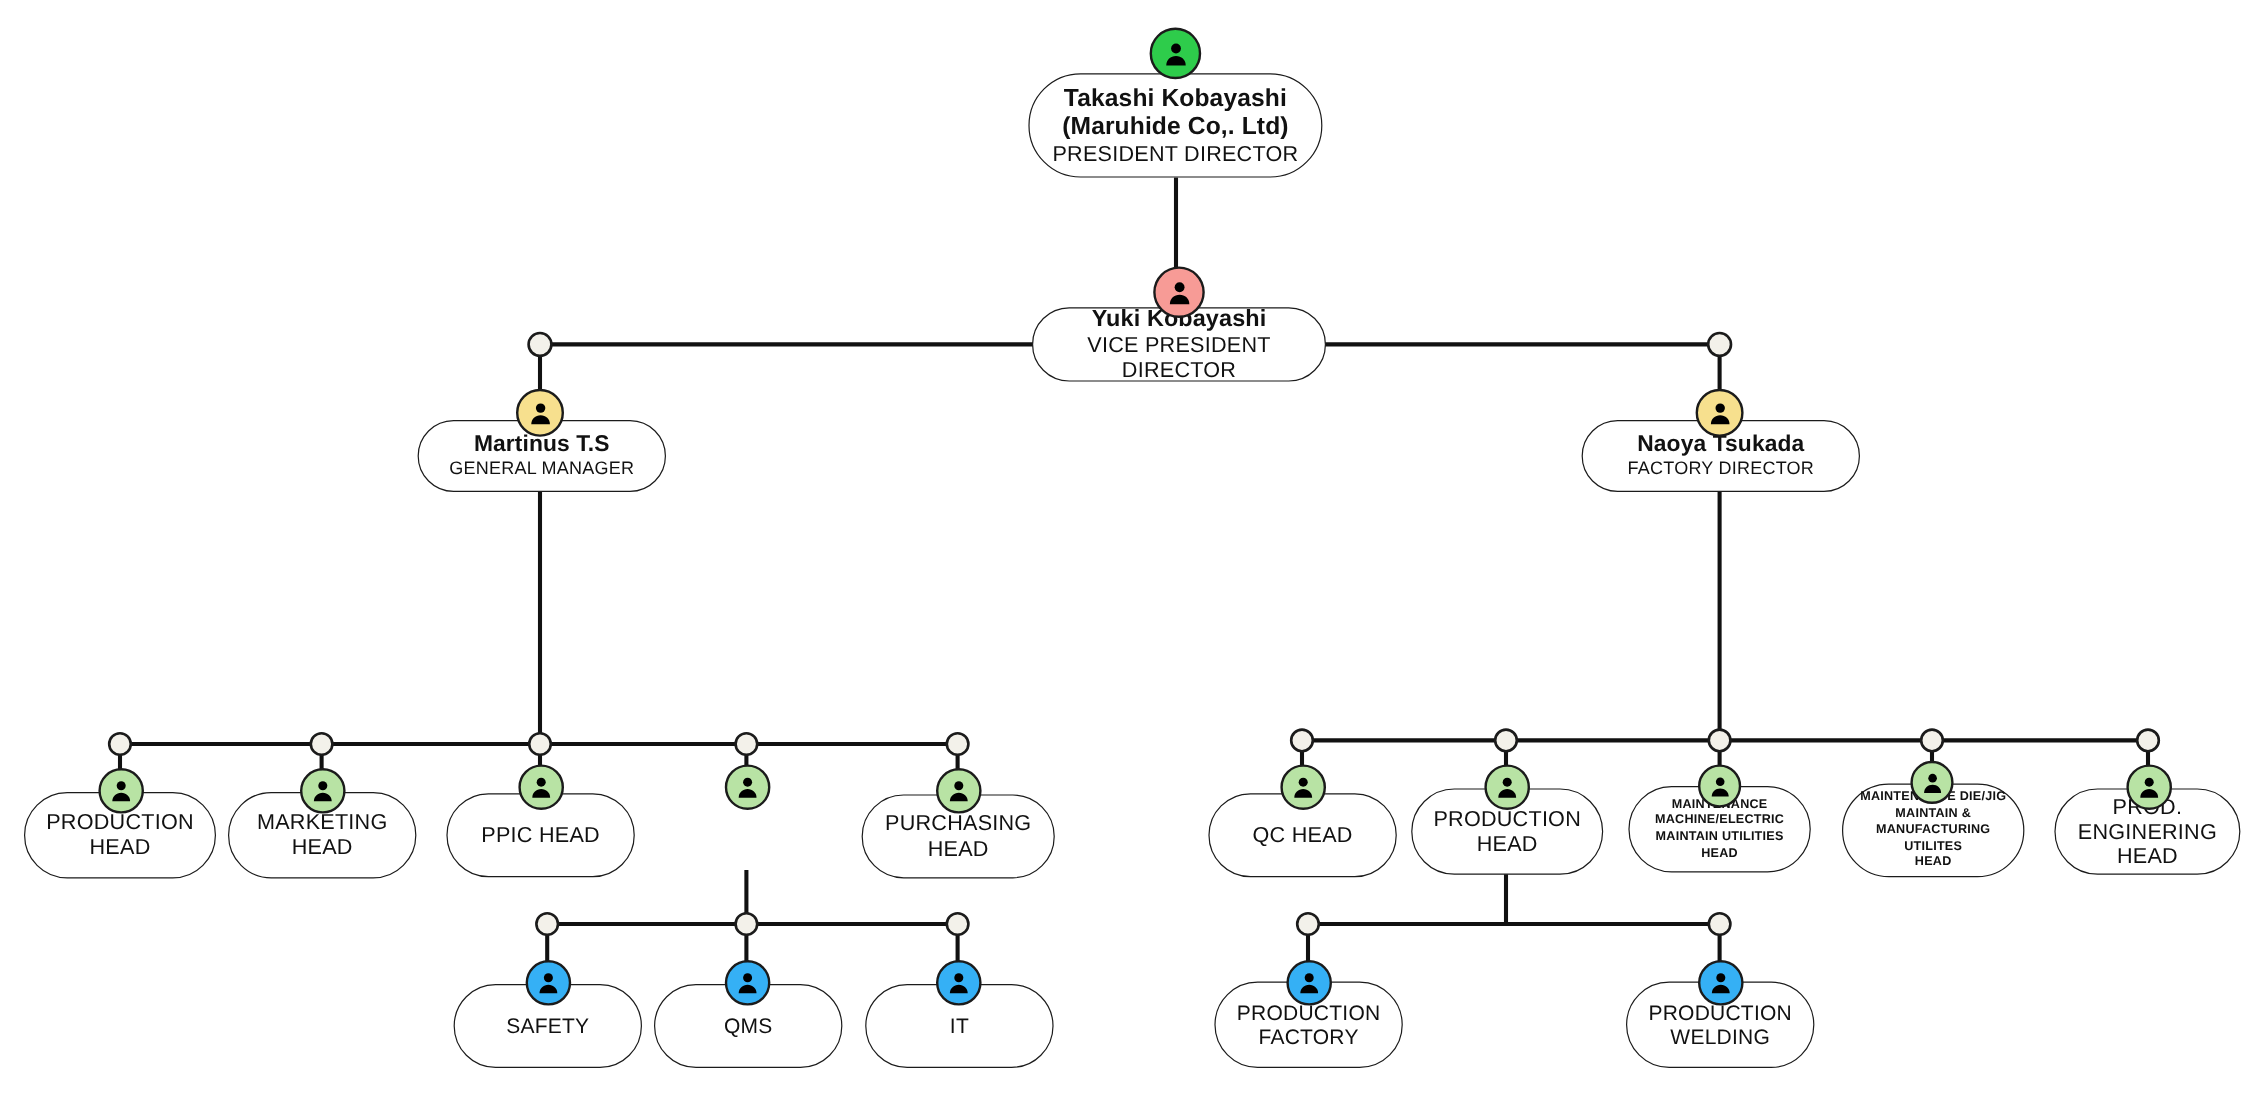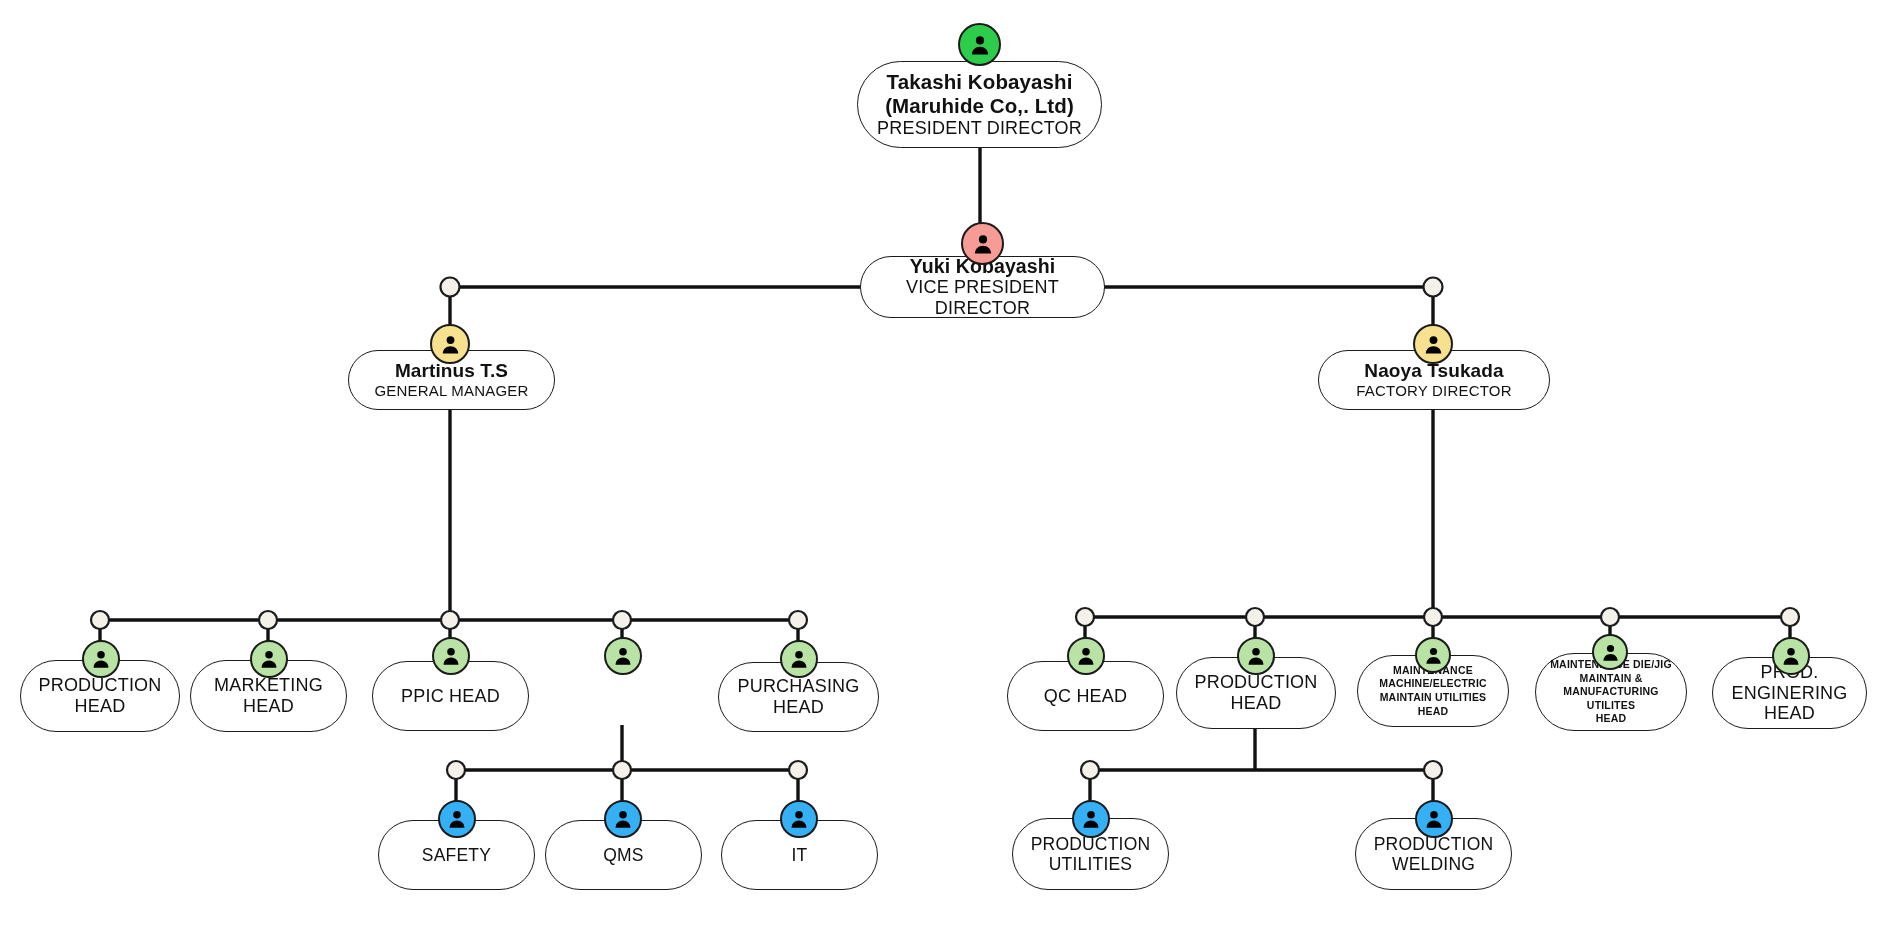"UTILITIES" div.tt { text: UTILITIES -> FACTORY }
